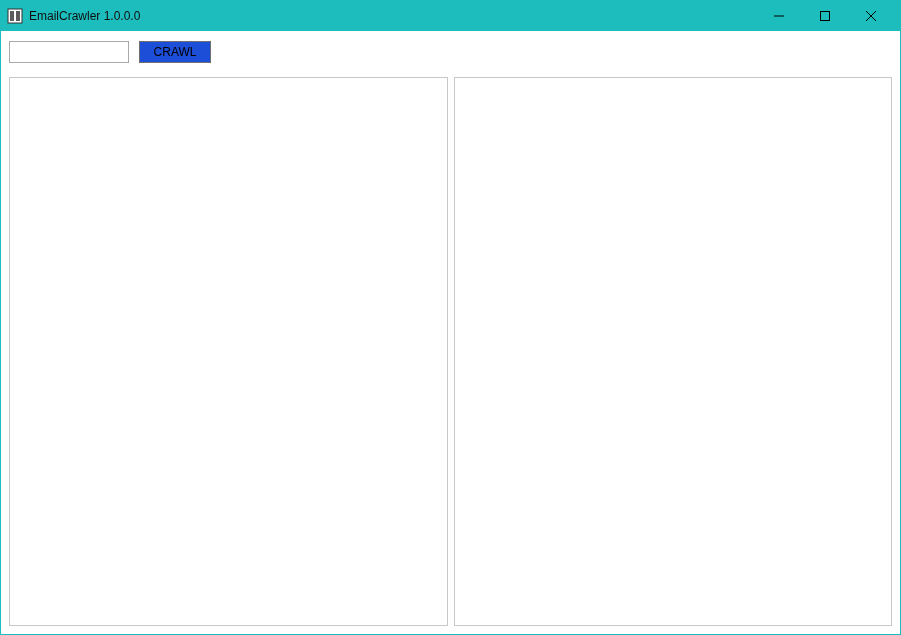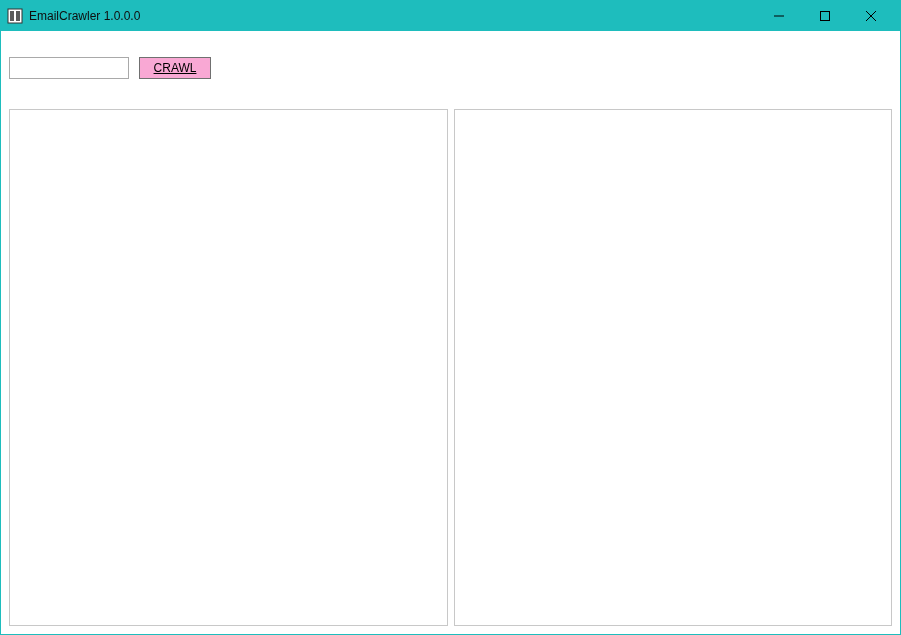"EmailCrawler 1.0.0.0" .window { gap: 16px -> none }
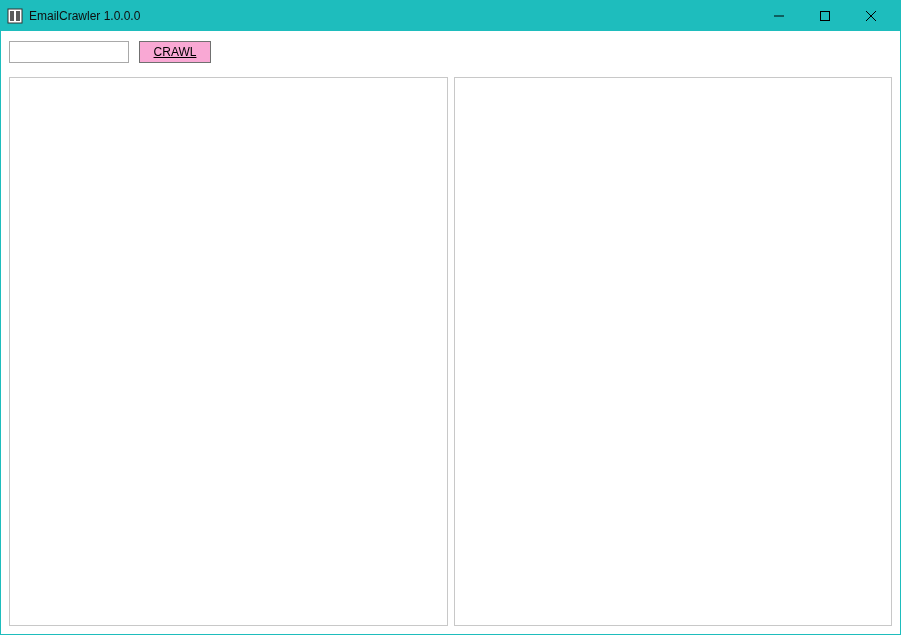"CRAWL" .btn { background: #f9a8d4 -> #1d4ed8; text-decoration: underline -> none }
